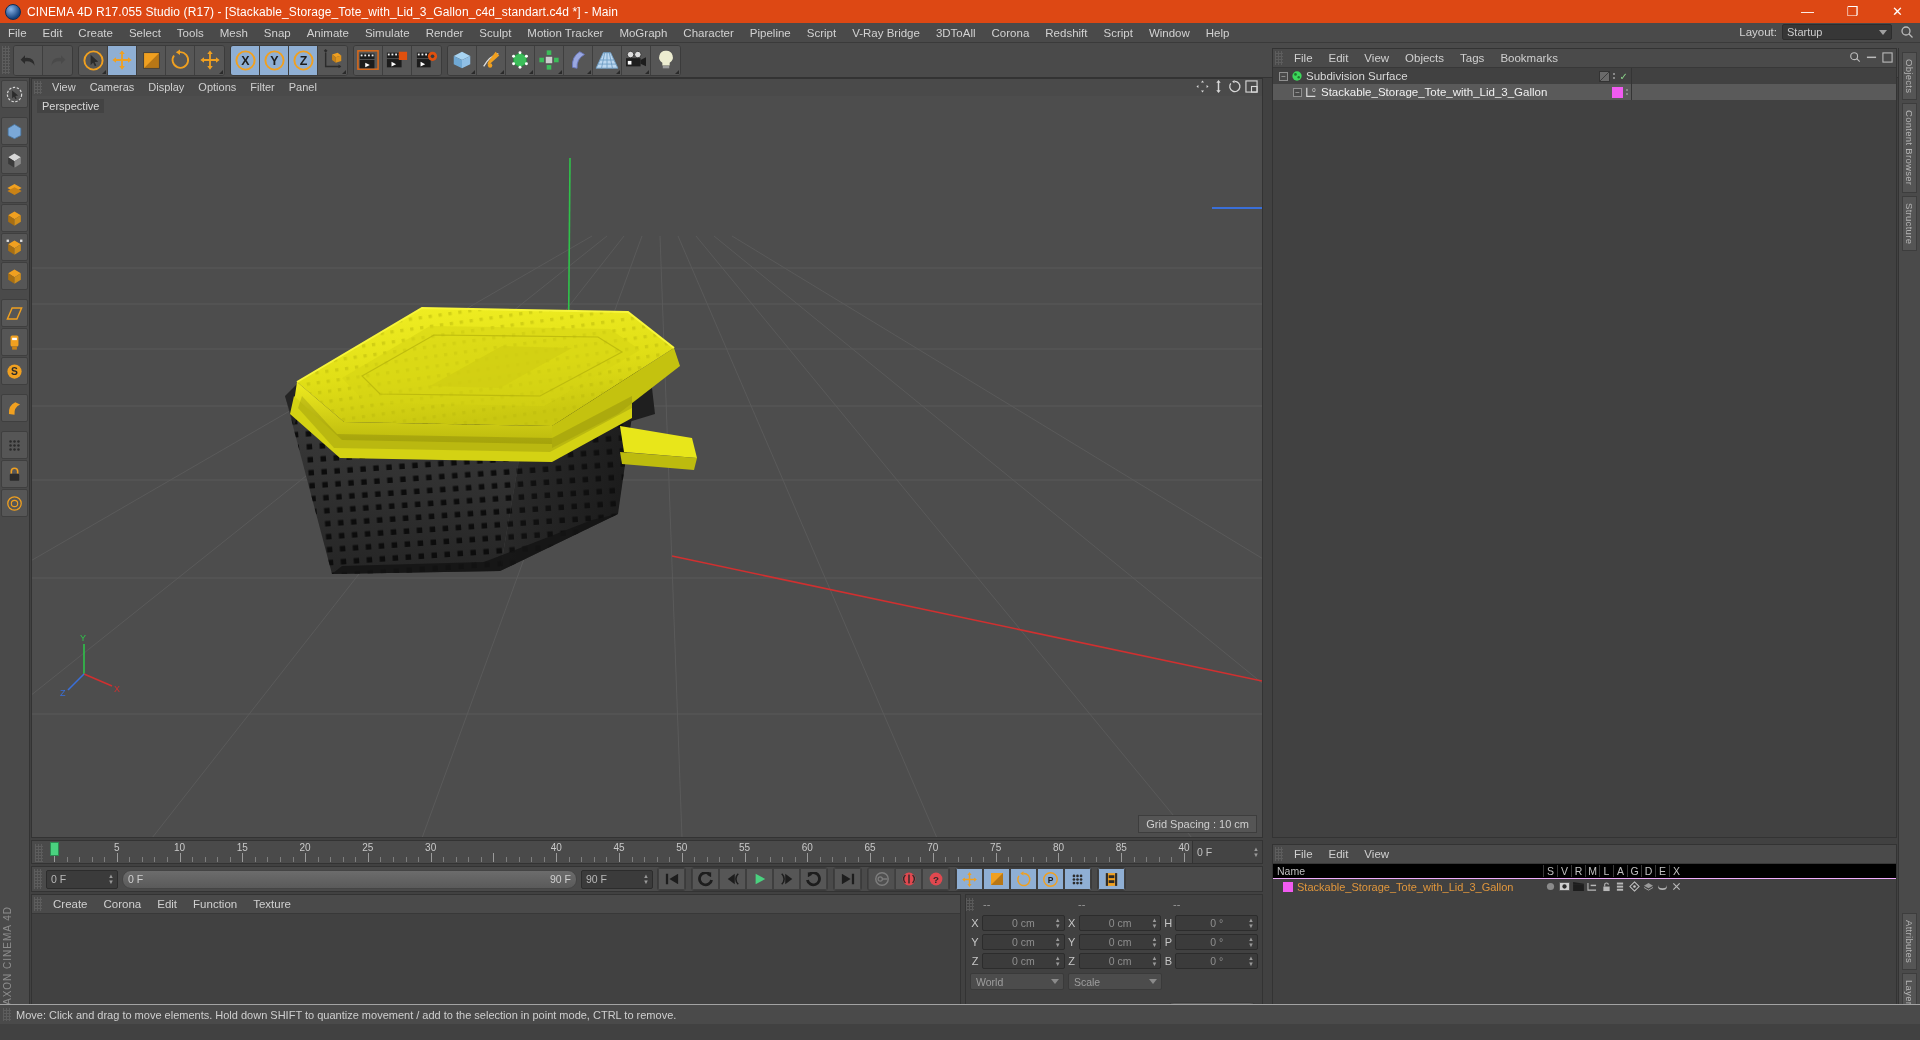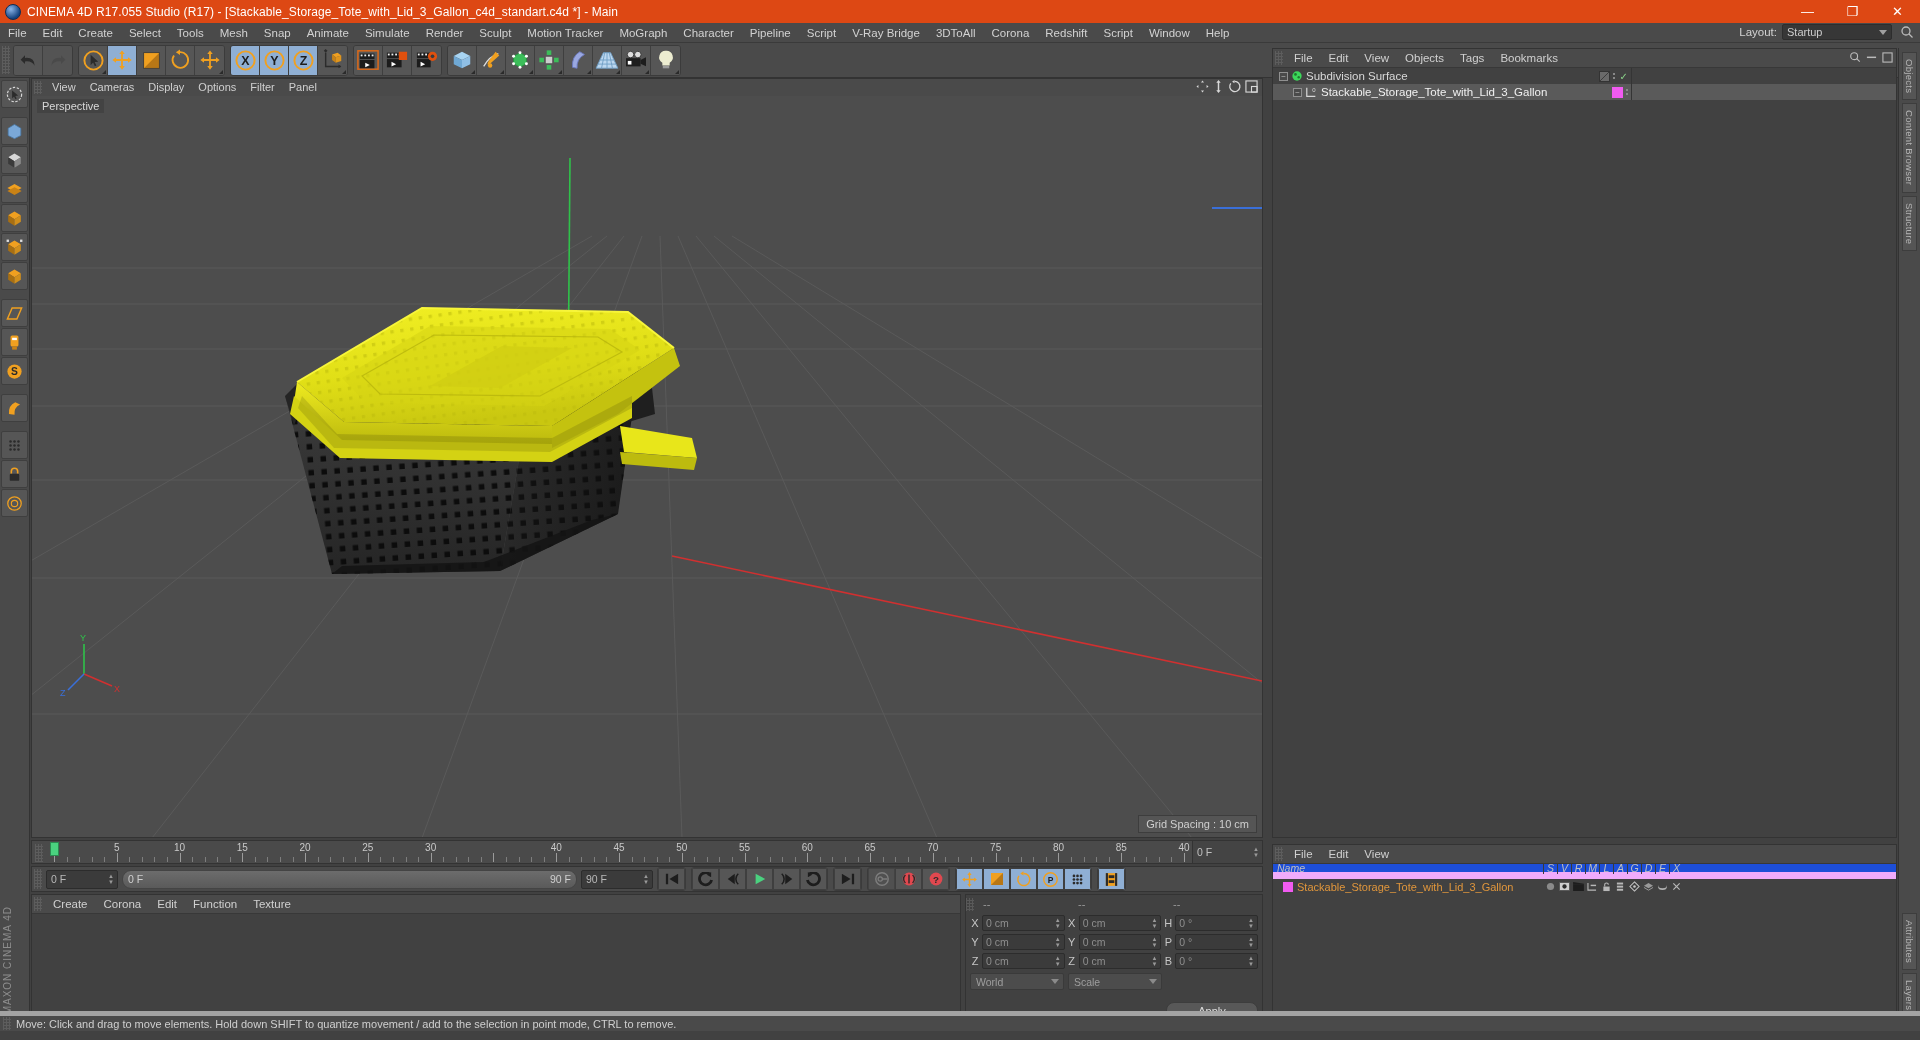"Name" .lmcolhdr { background: #1d4ed8 -> #000000; border-bottom: 7px solid #f0abfc -> 1px solid #f0abfc; font-style: italic -> none }
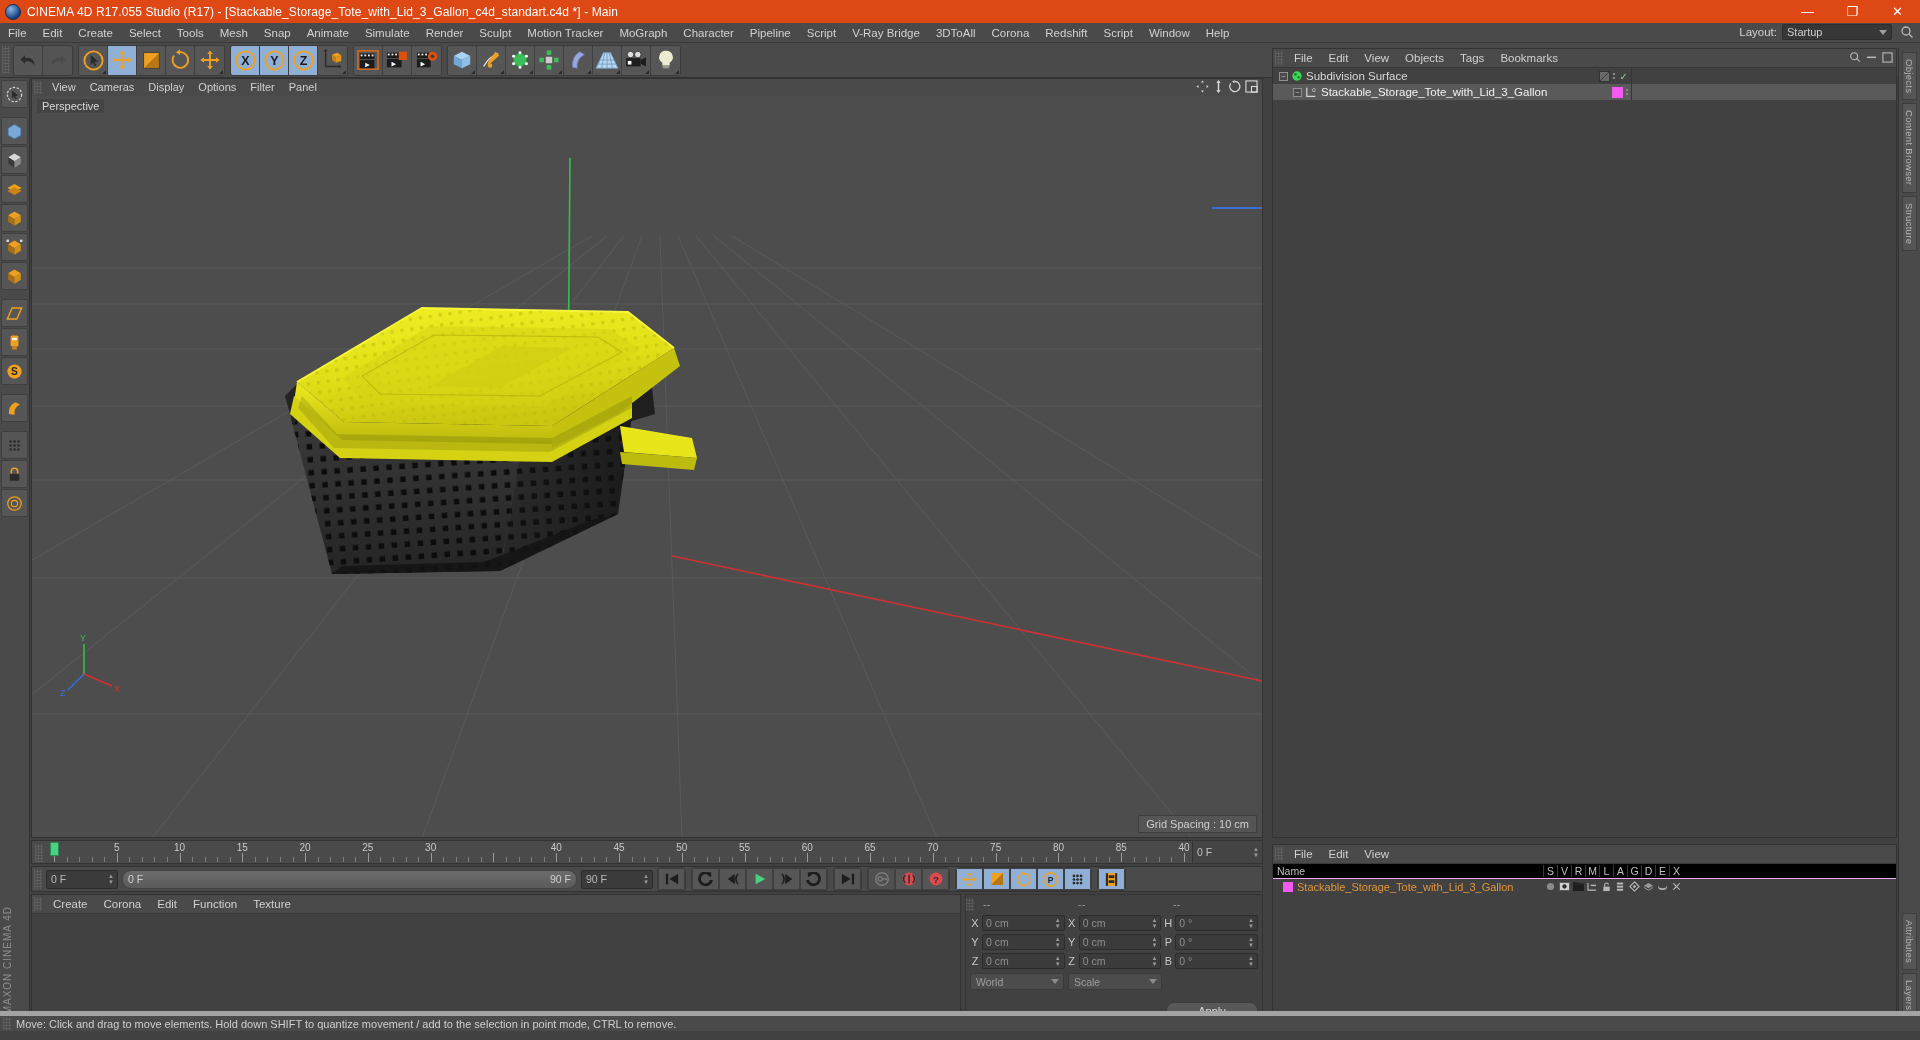"0 cm" .cfield { justify-content: none -> center }
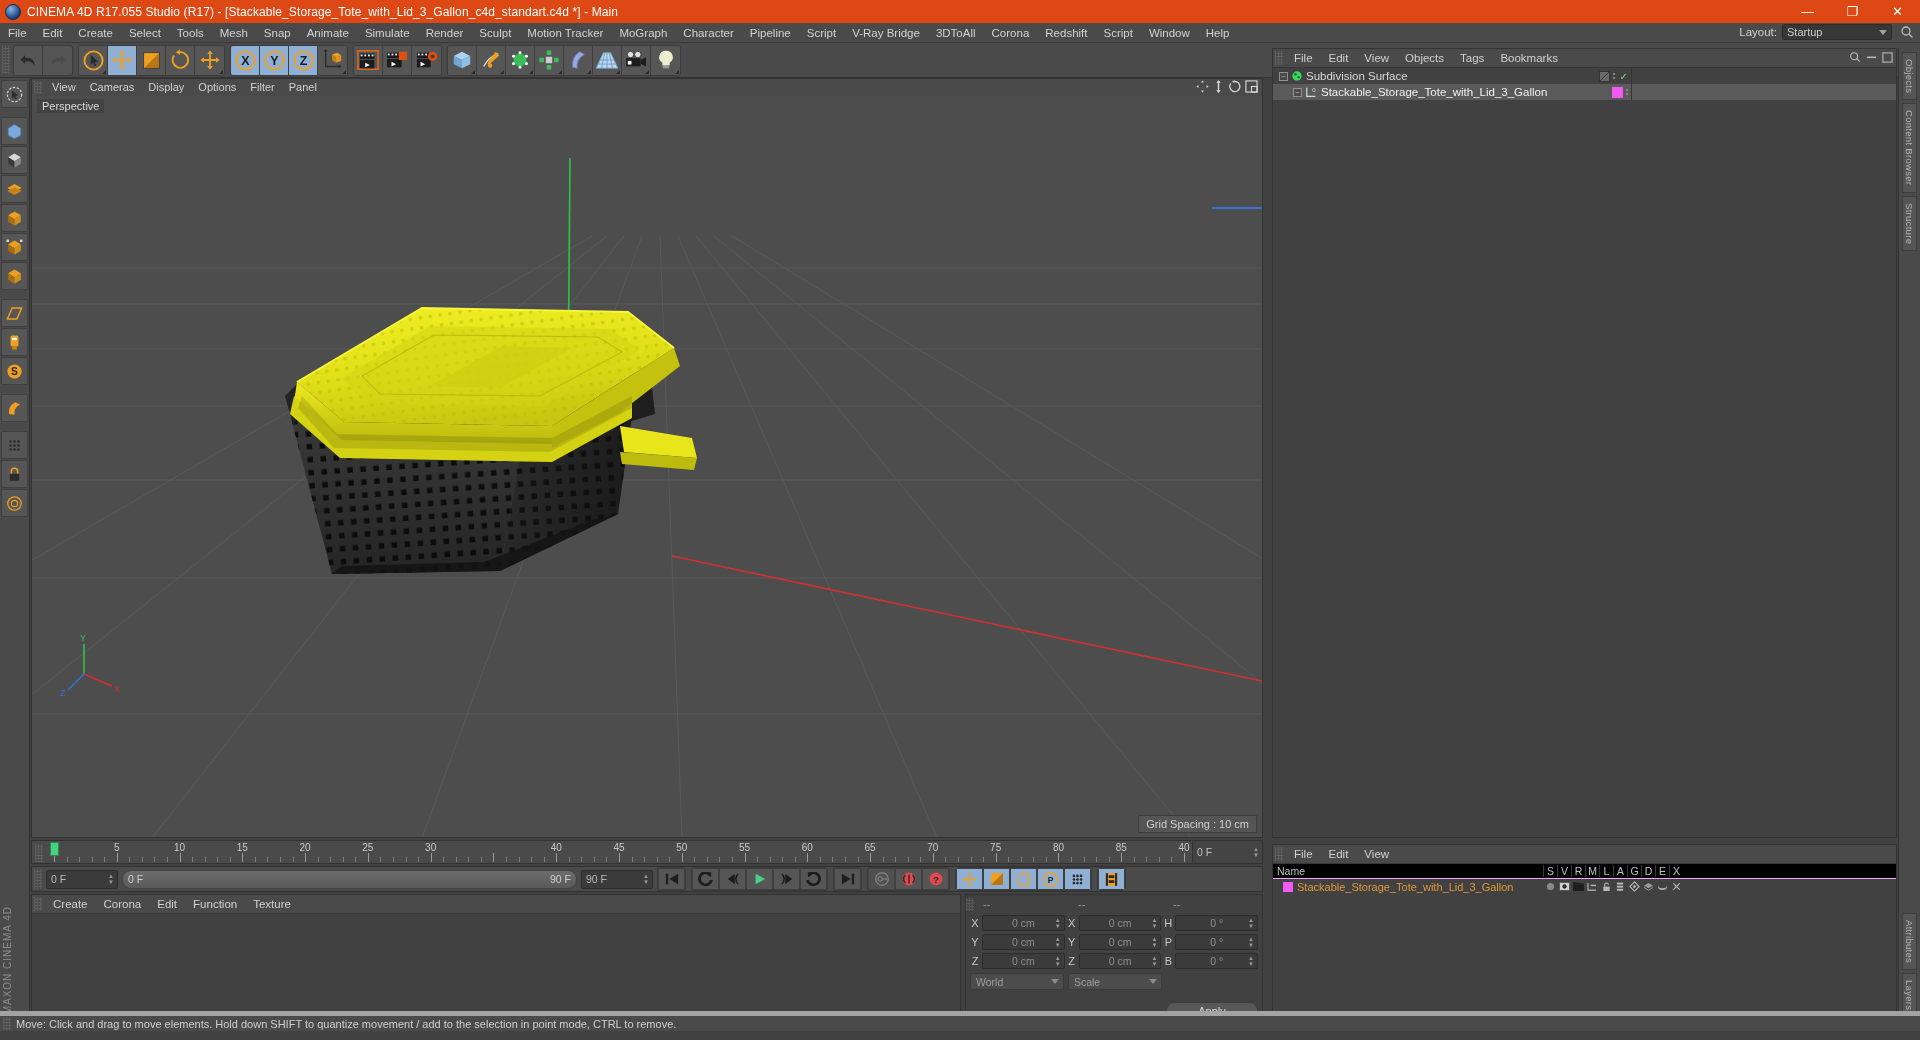"Move: Click and drag to" .statusbar { border-top: 5px solid #a3a3a3 -> 1px solid #a3a3a3; bottom: 9px -> 16px }
